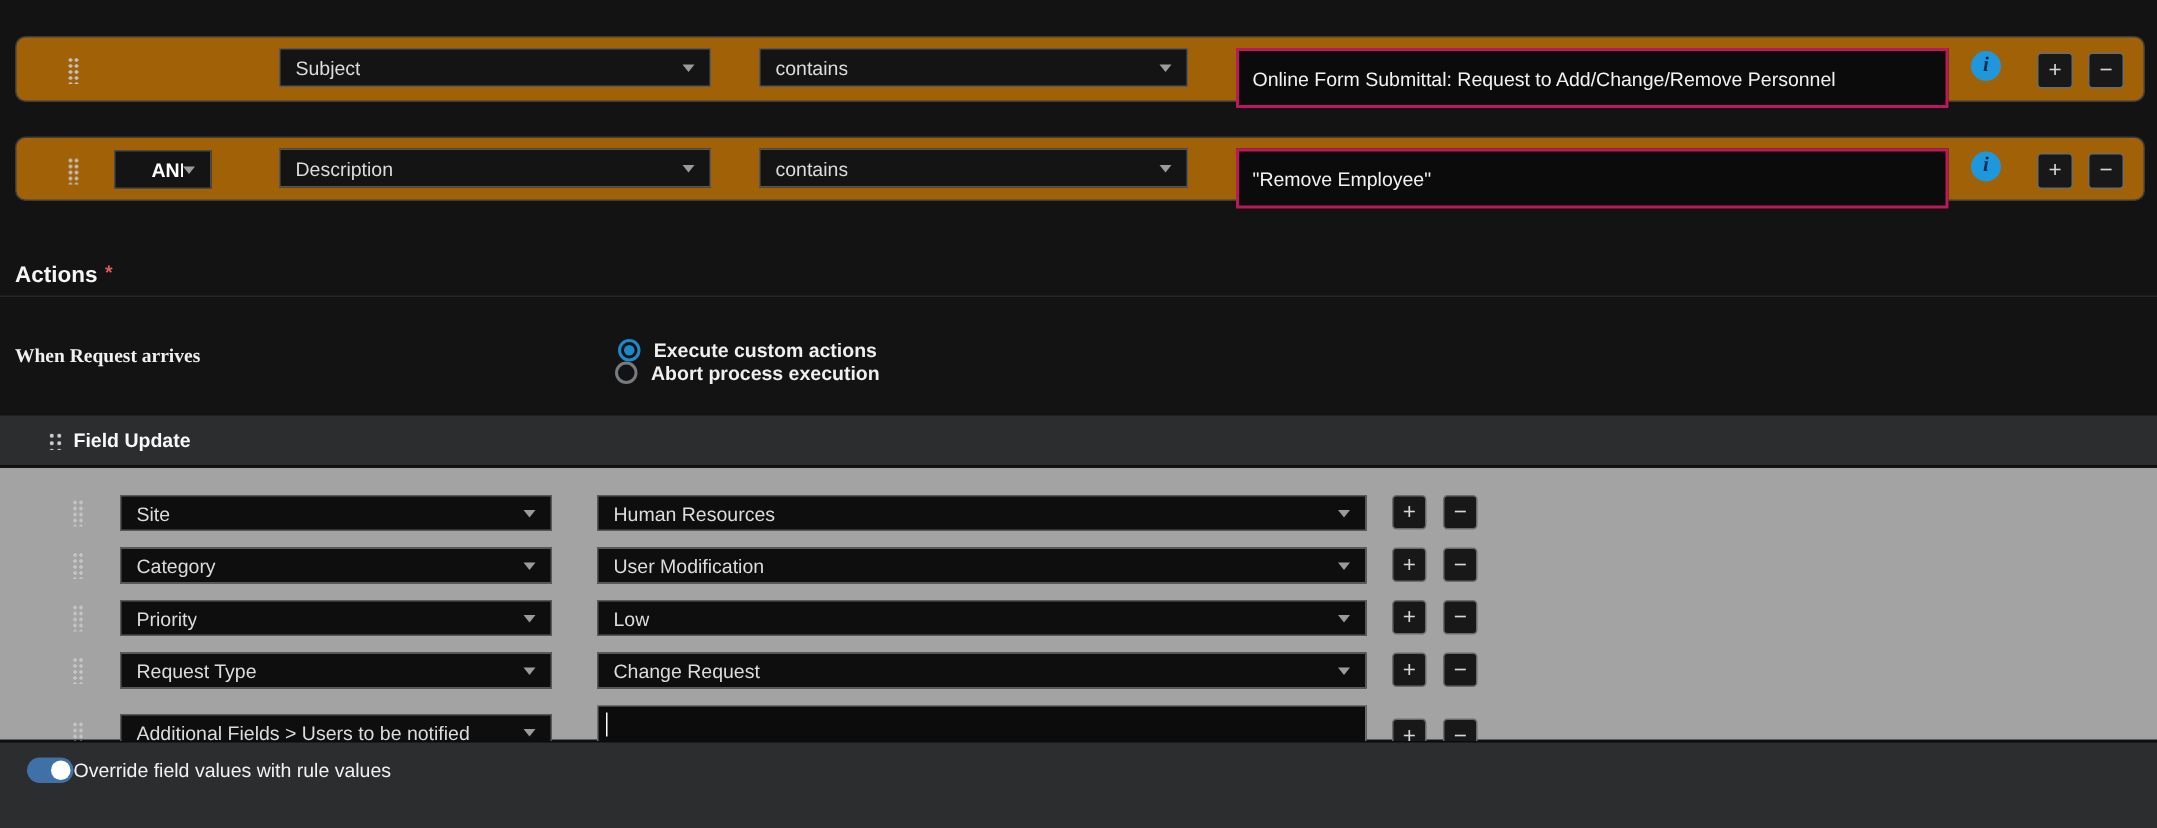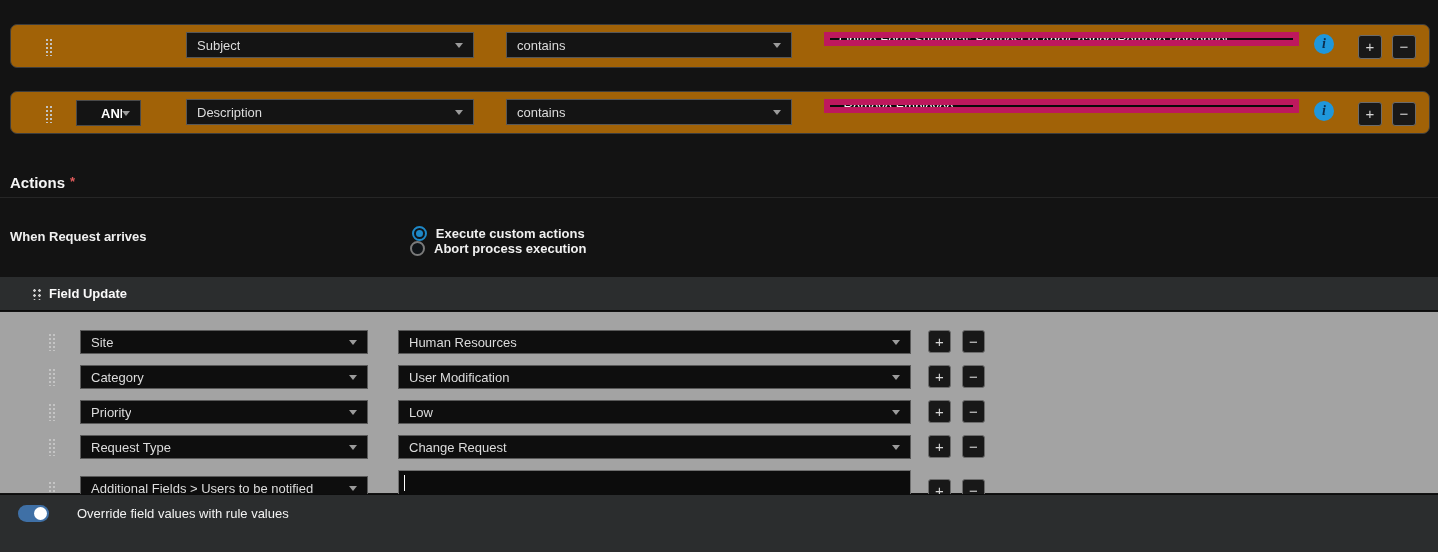"Online Form Submittal: Request to" .value-input { border: 6px solid #be185d -> 2px solid #be185d; height: 14px -> 40px }
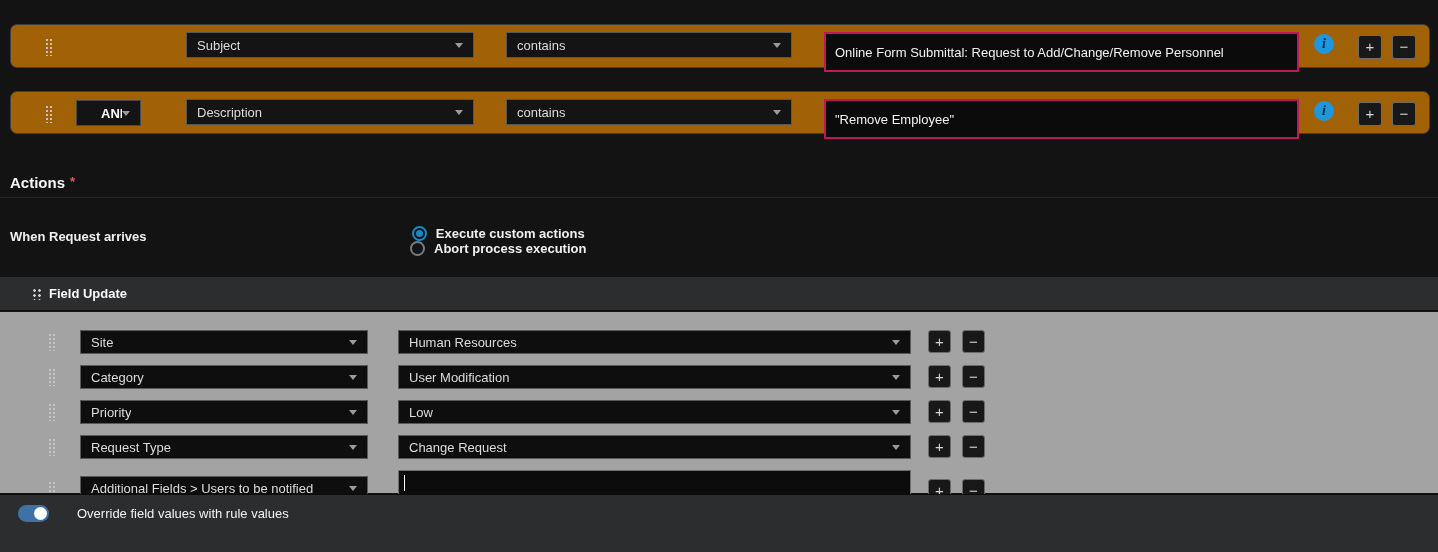"When Request arrives" .when-label { font-family: none -> Liberation Serif, serif }
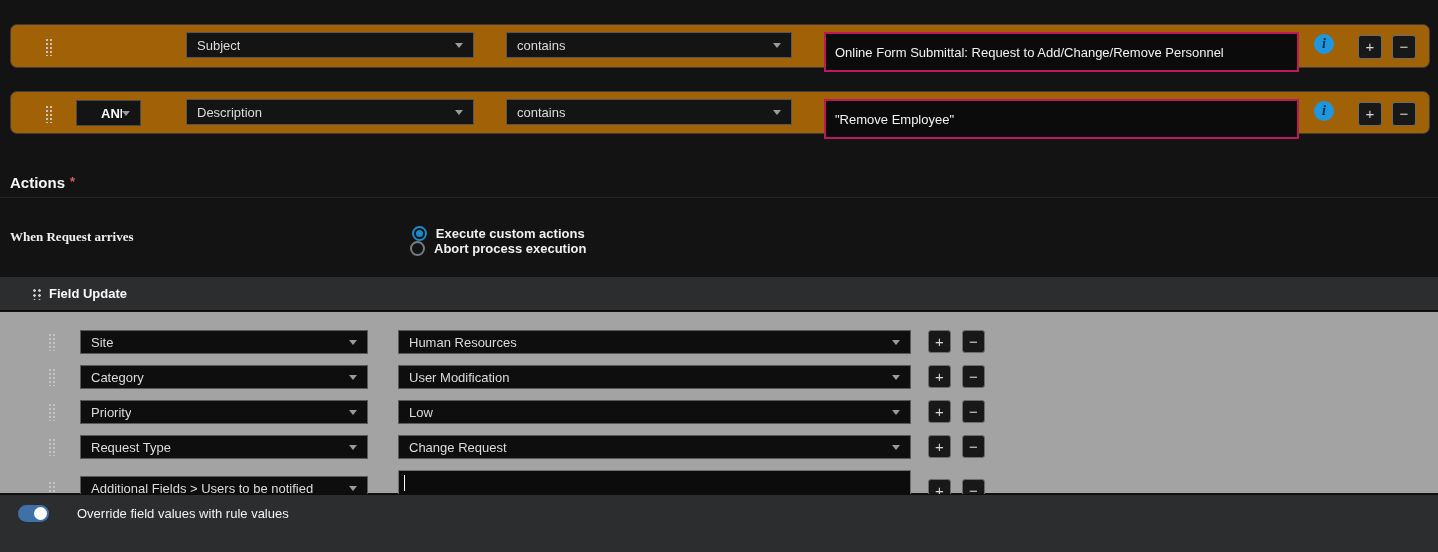"Override field values with rule" .toggle-label { margin-left: 28px -> 0 }
